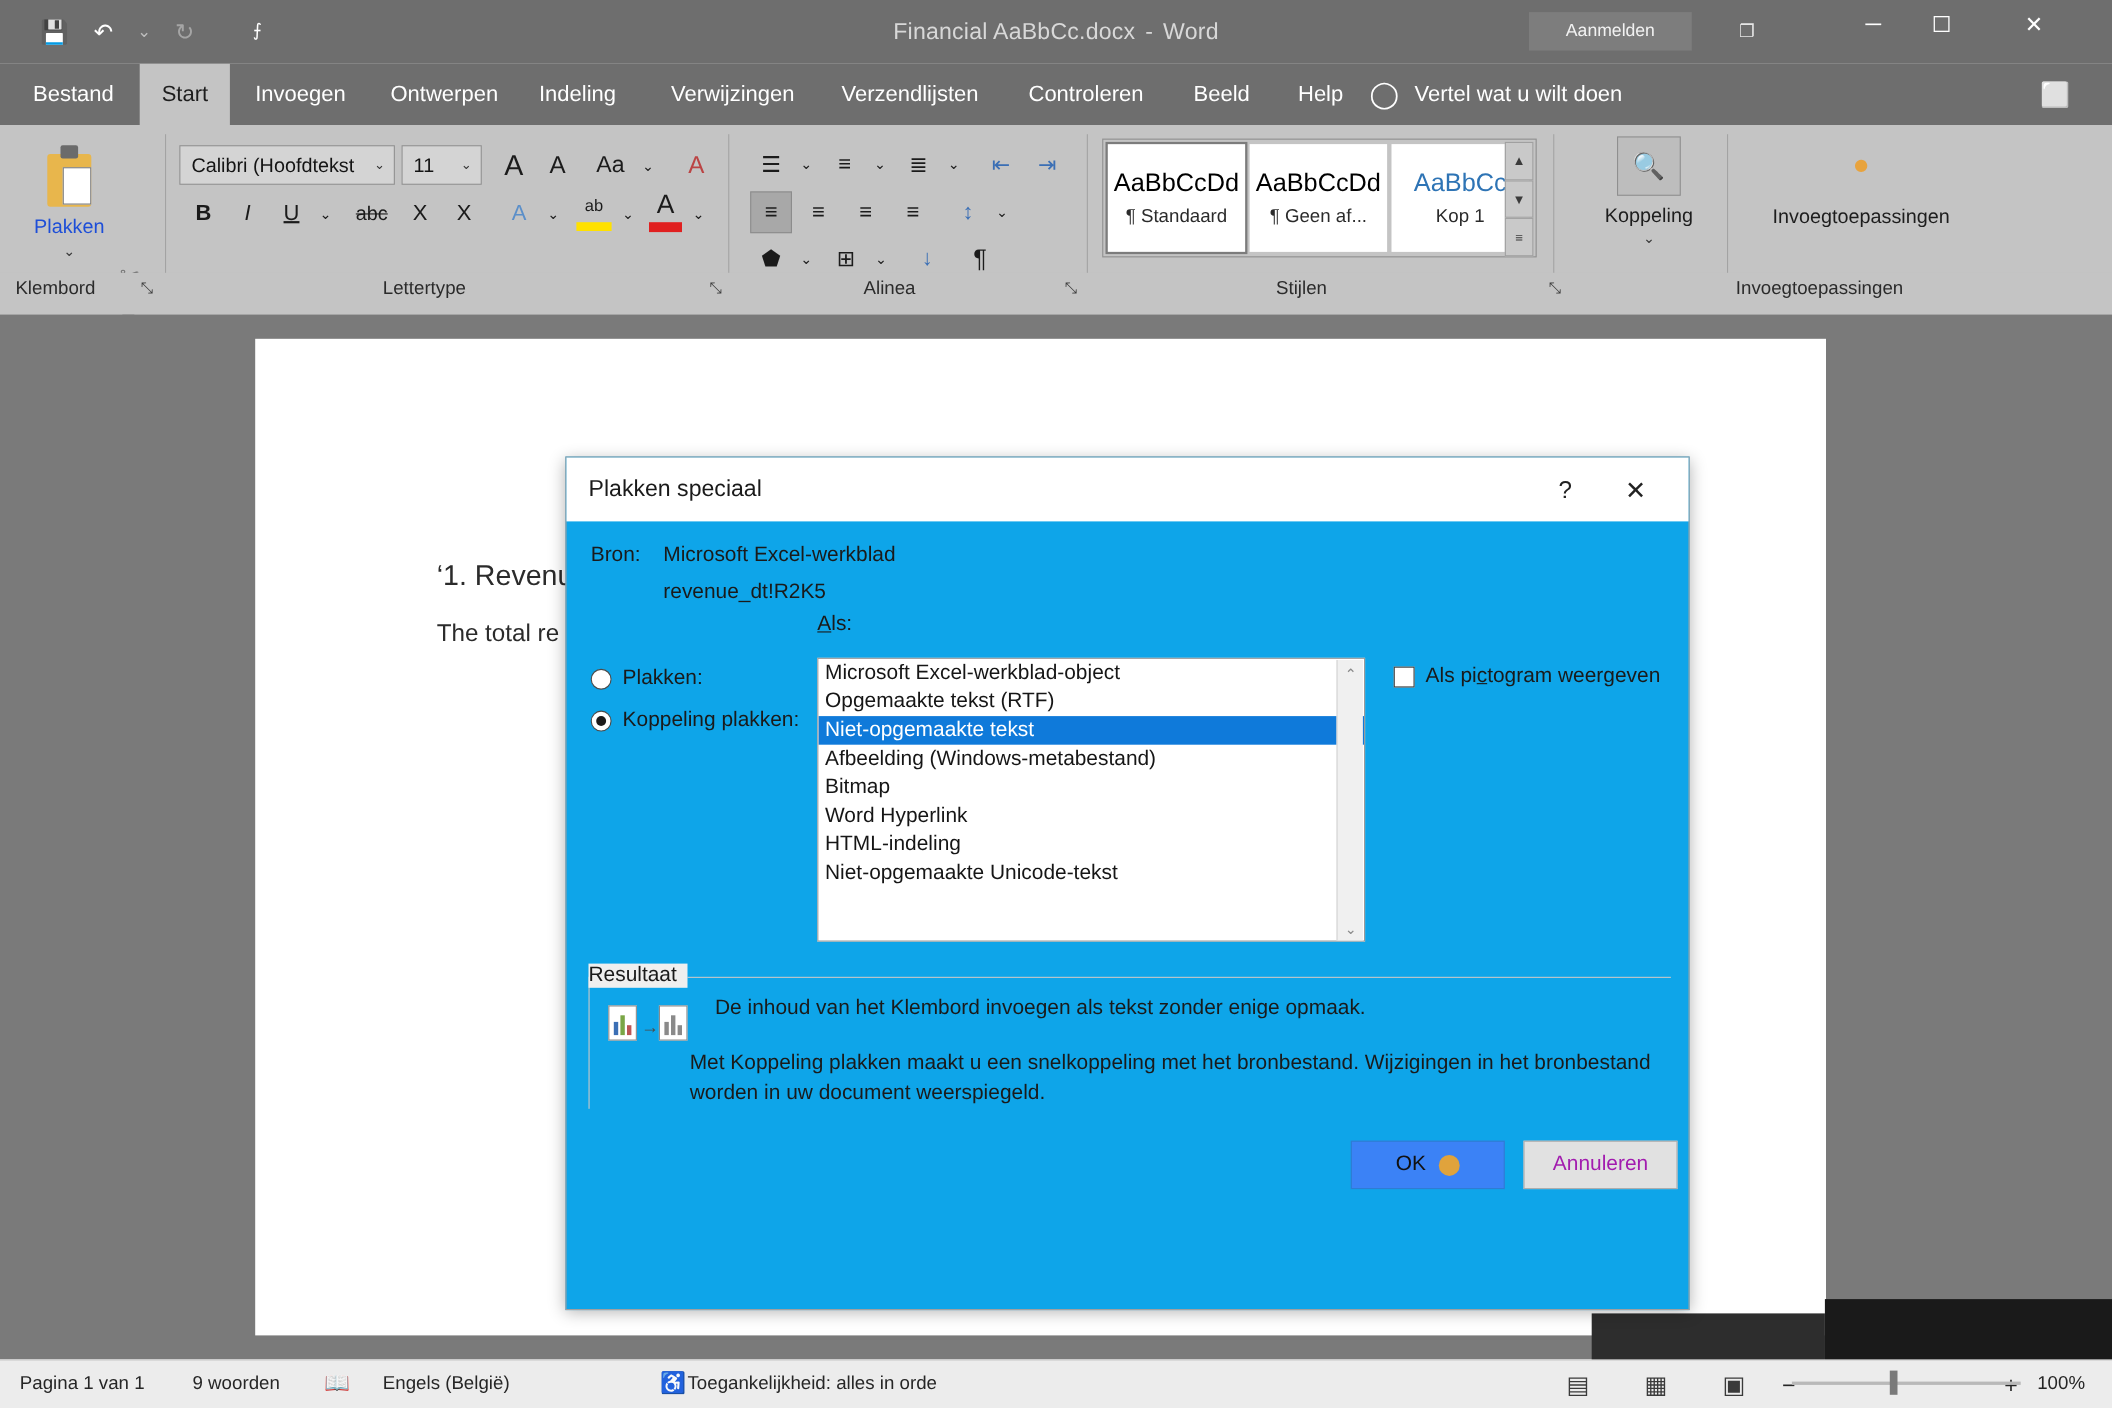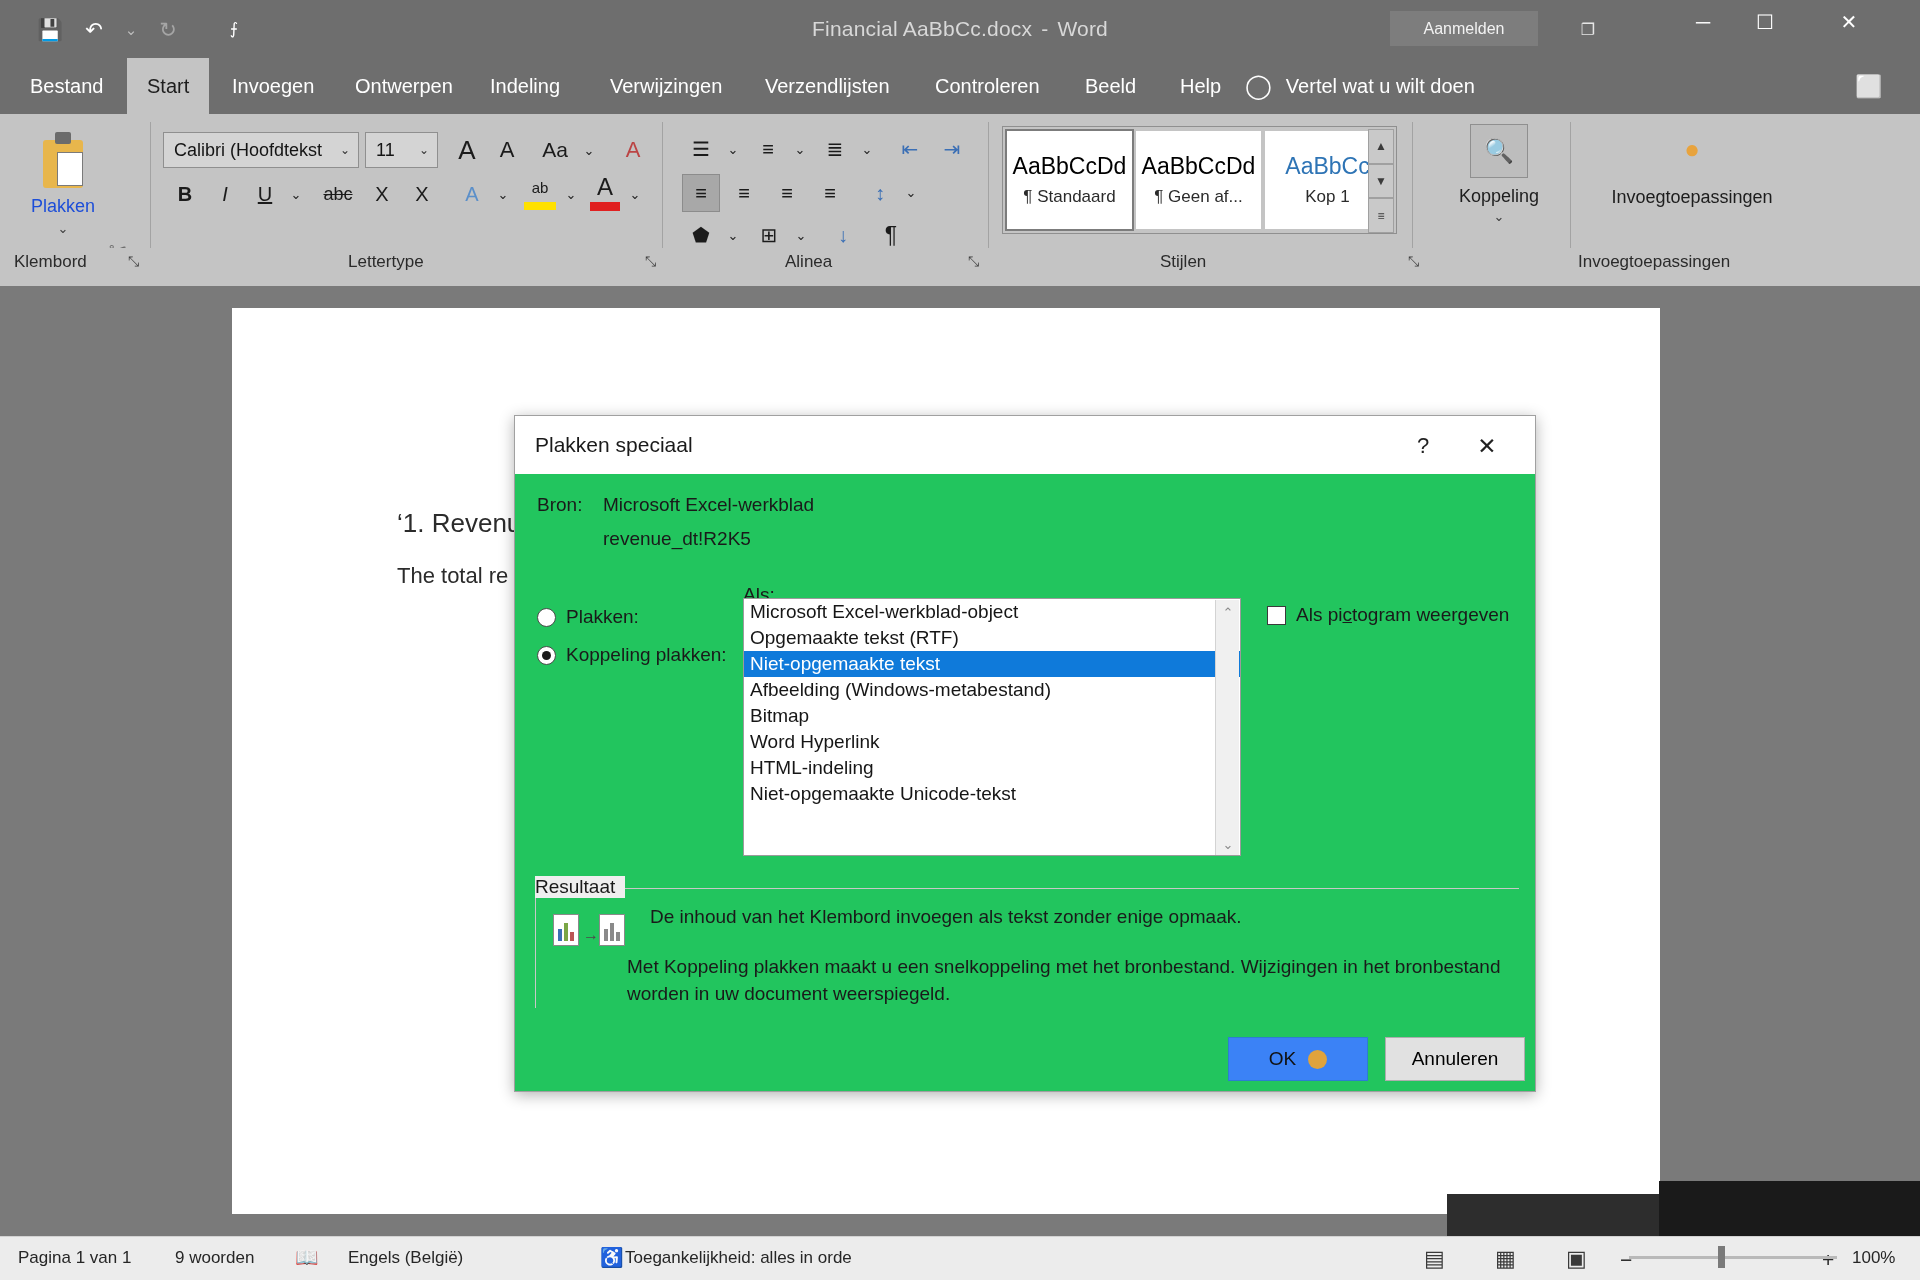"Plakken speciaal" #dialog { background: #22c55e -> #0ea5e9; height: 677px -> 776px }
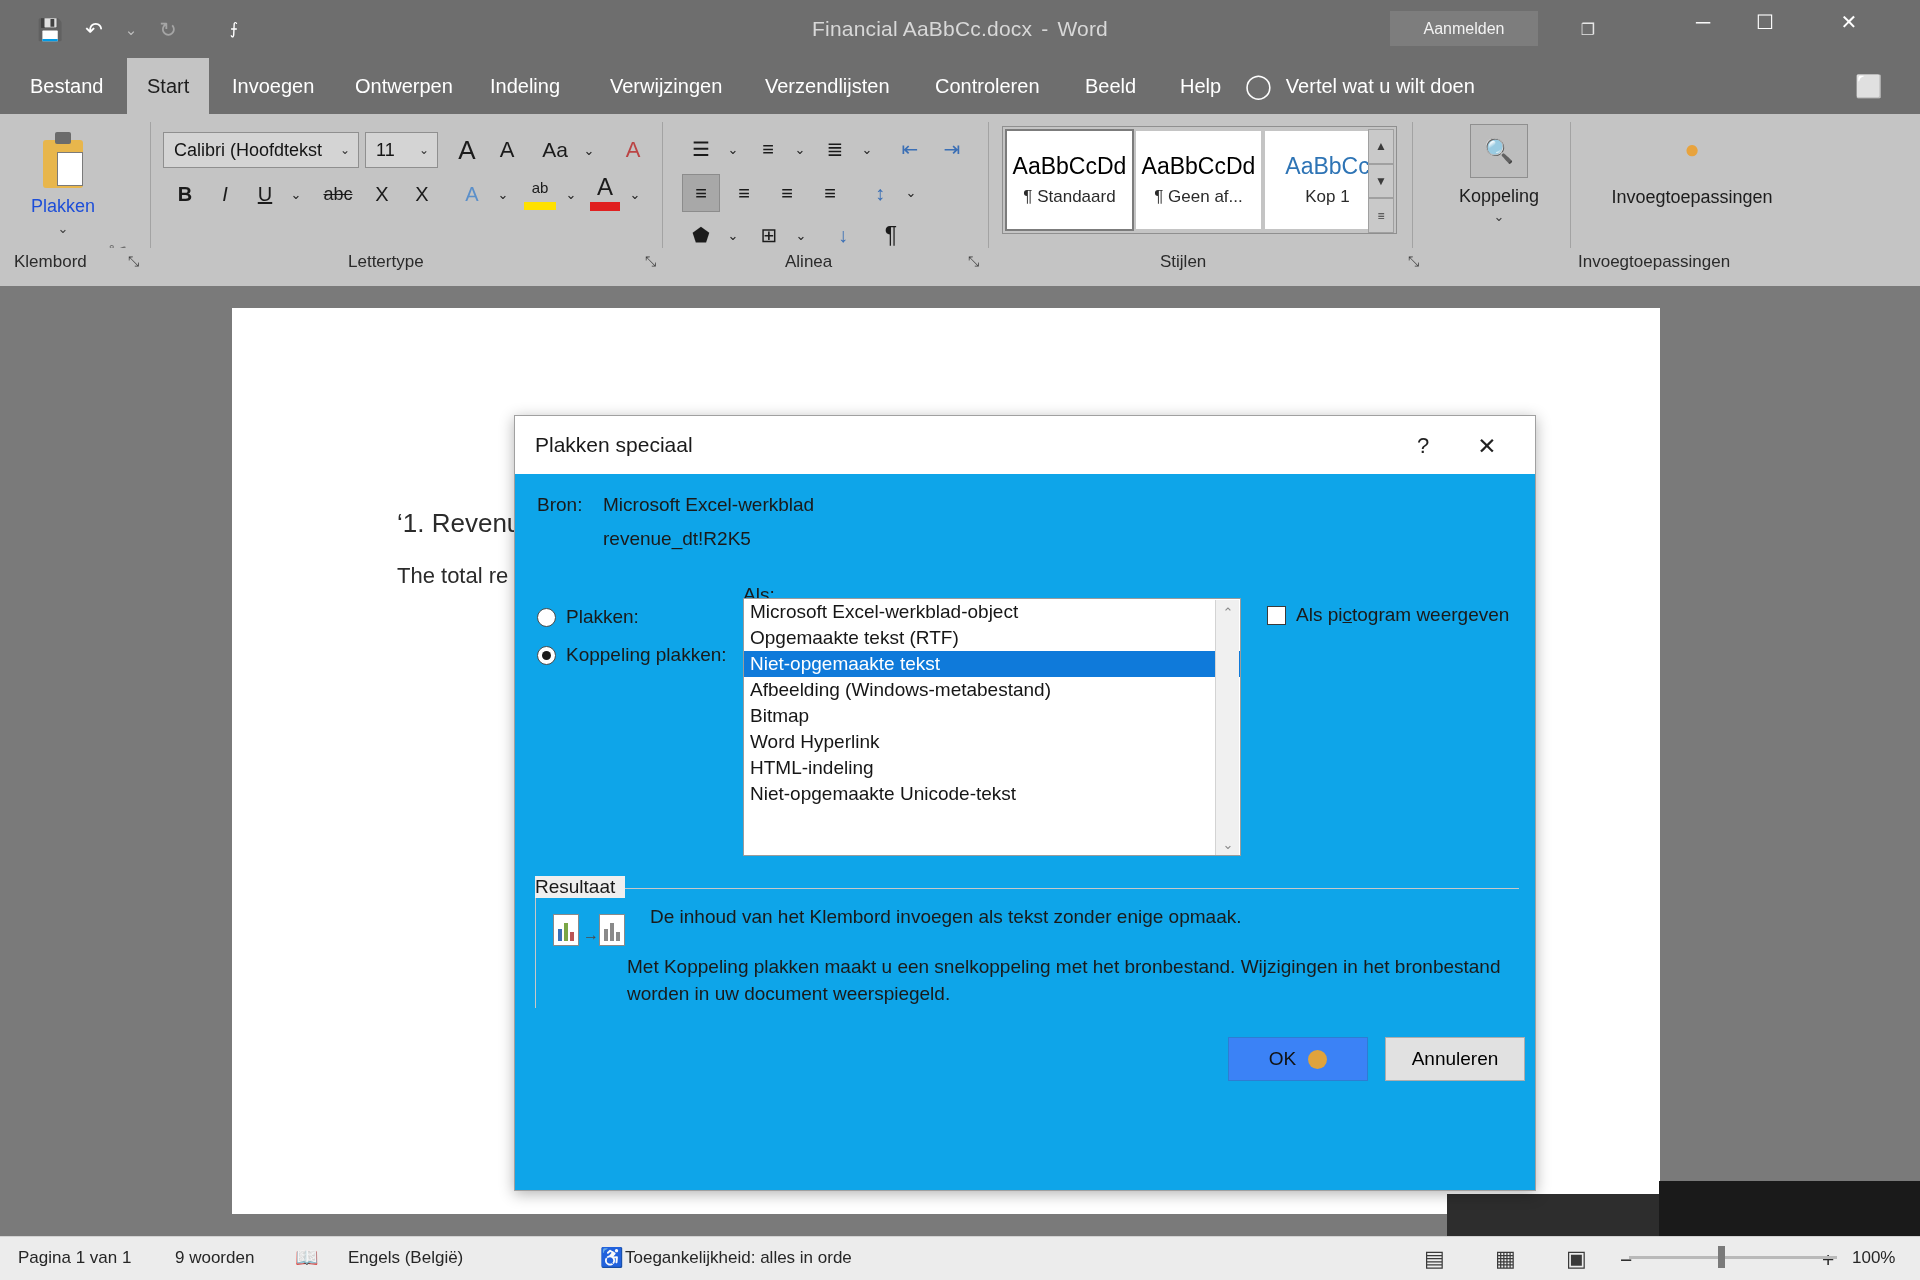"Als:" #als-label { top: 168px -> 141px }
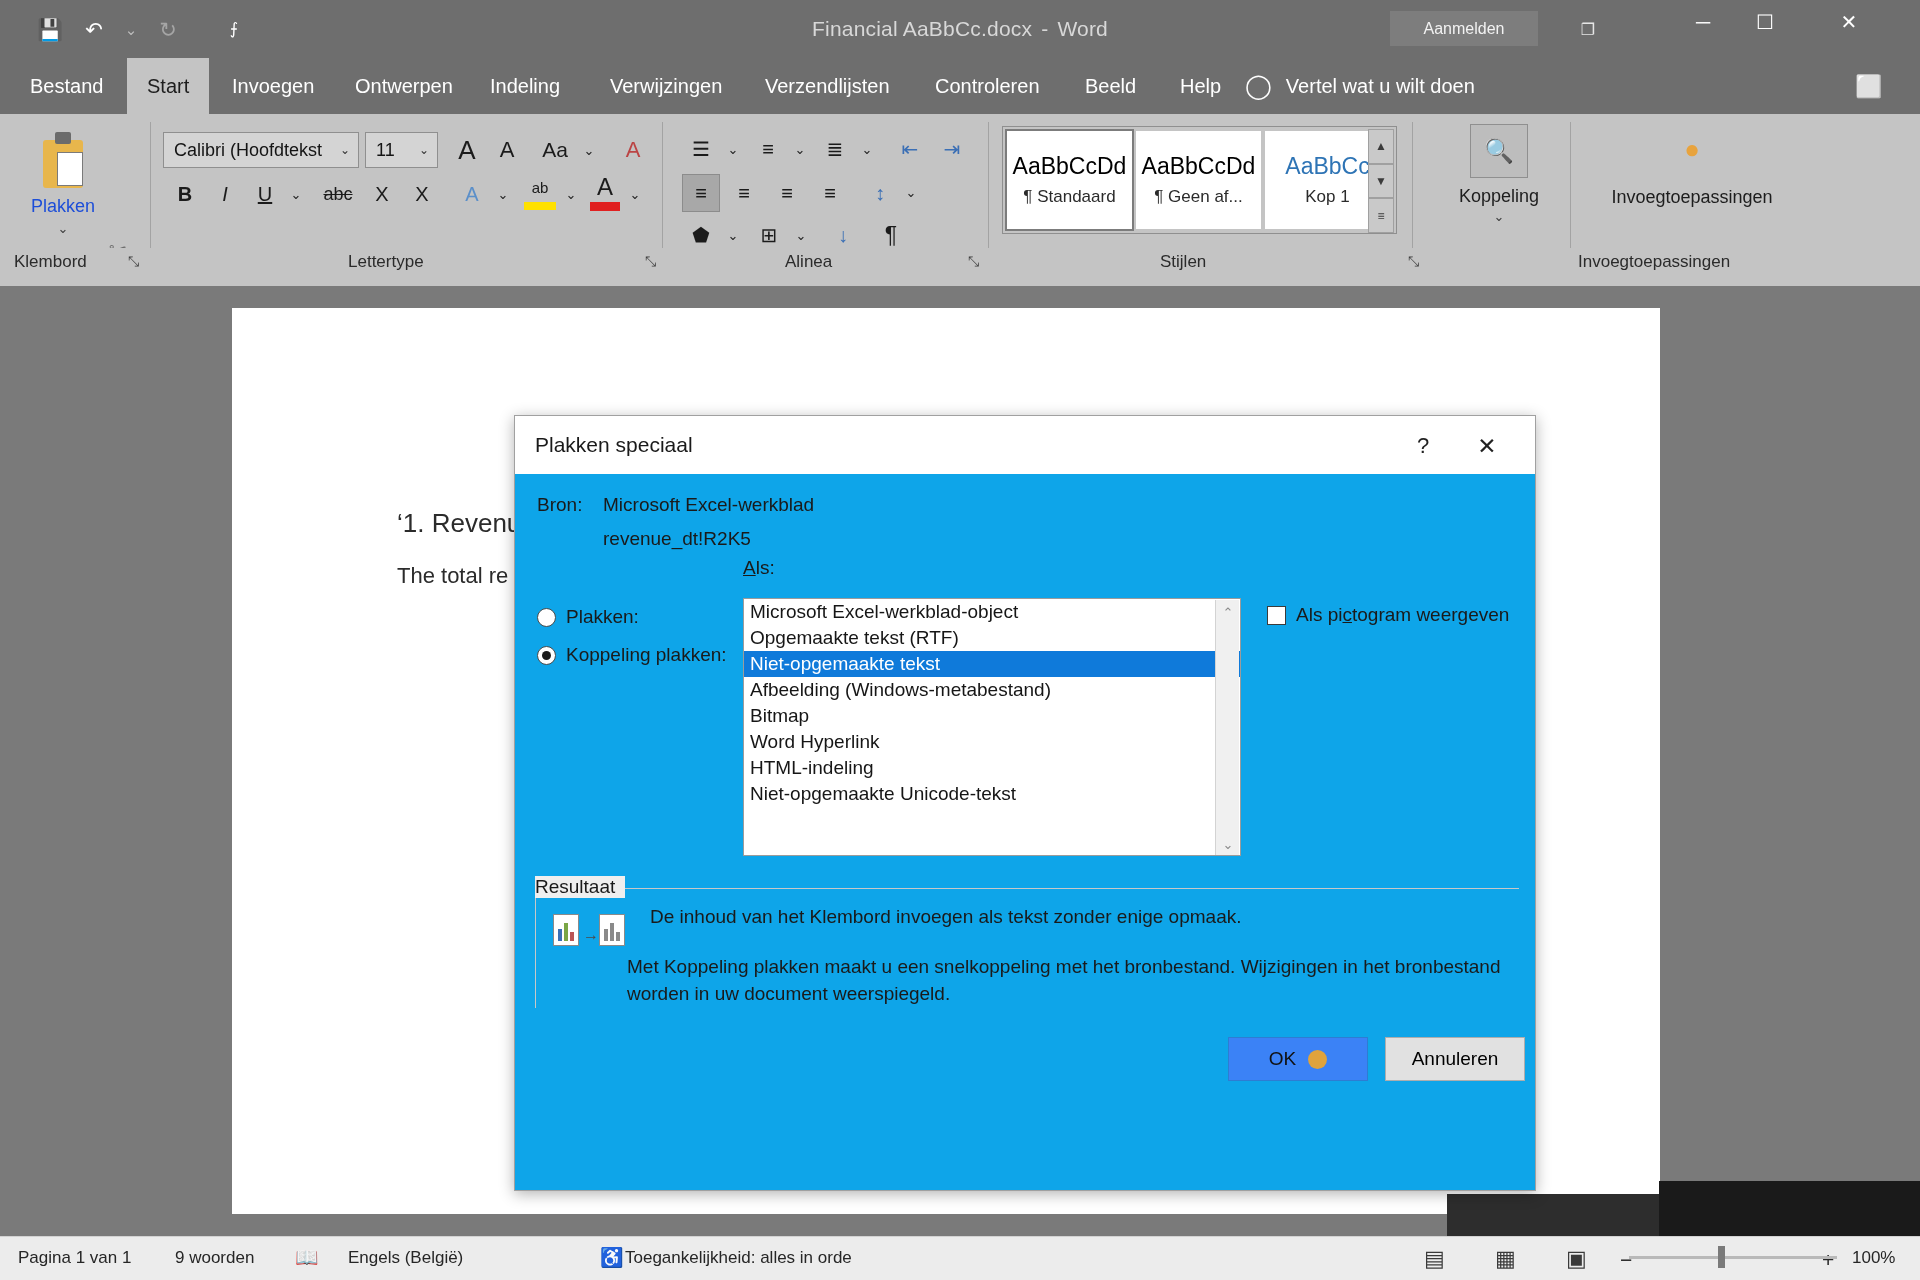"Annuleren" #btn-cancel { color: #000000 -> #a21caf }
